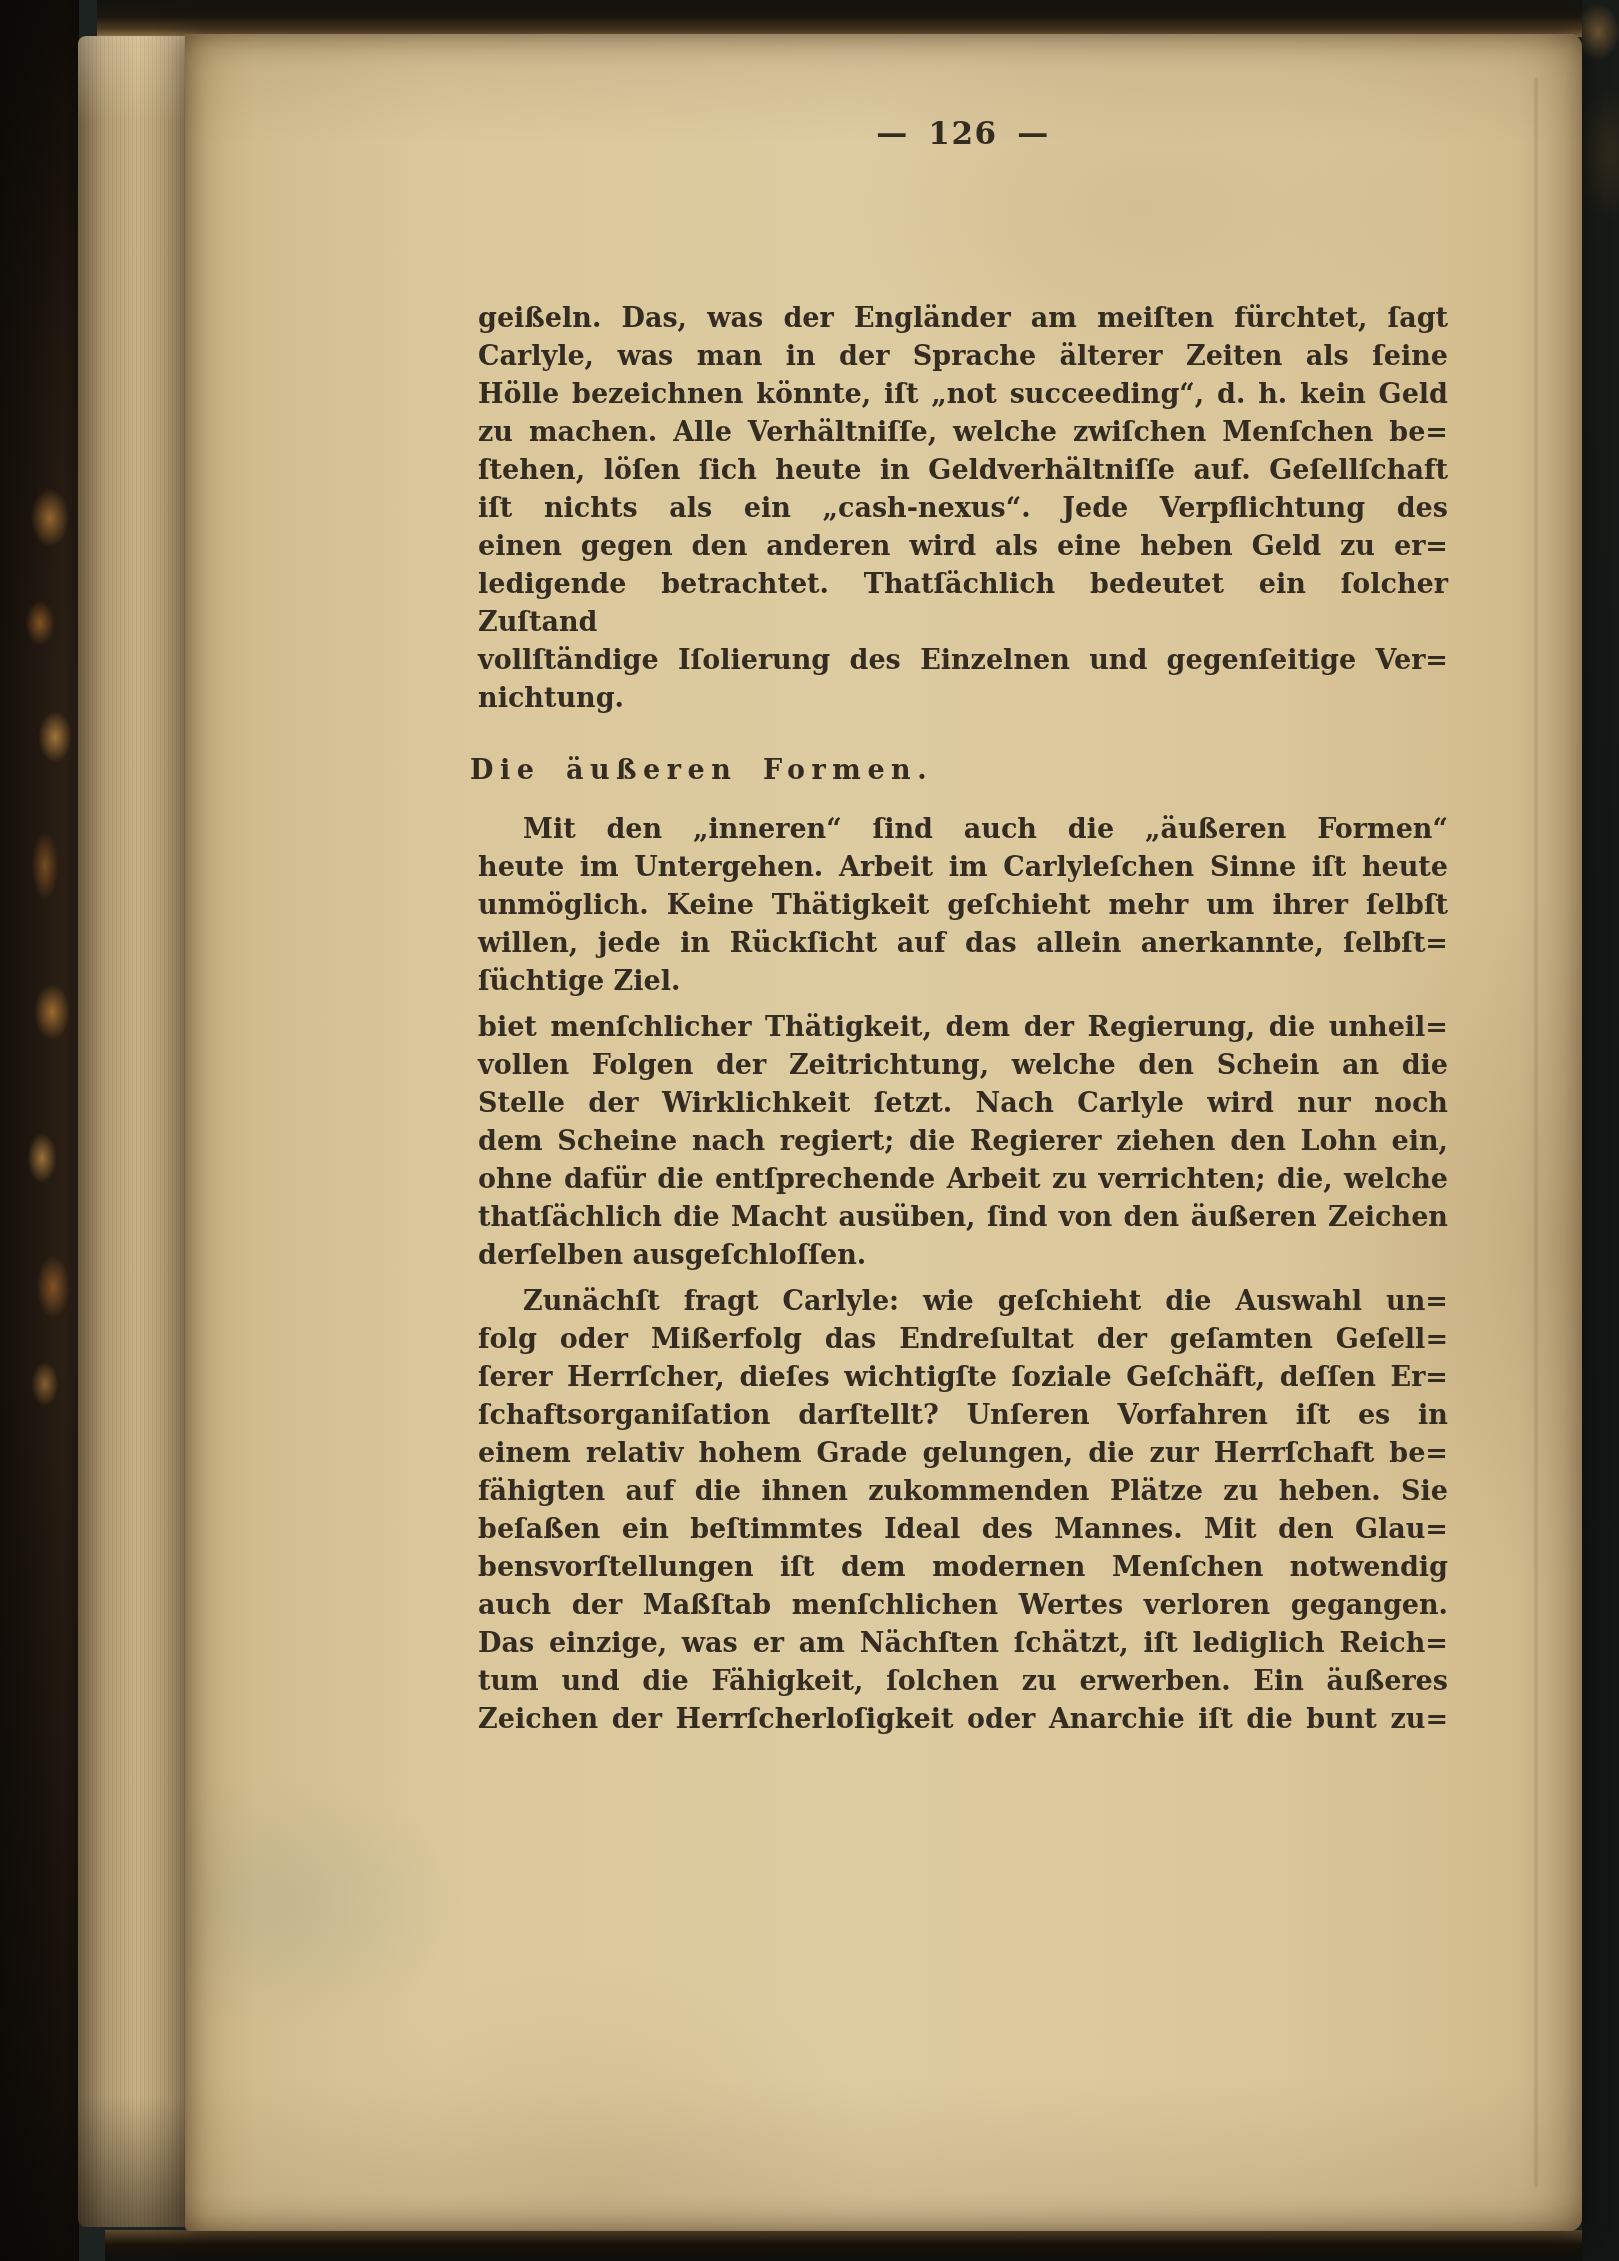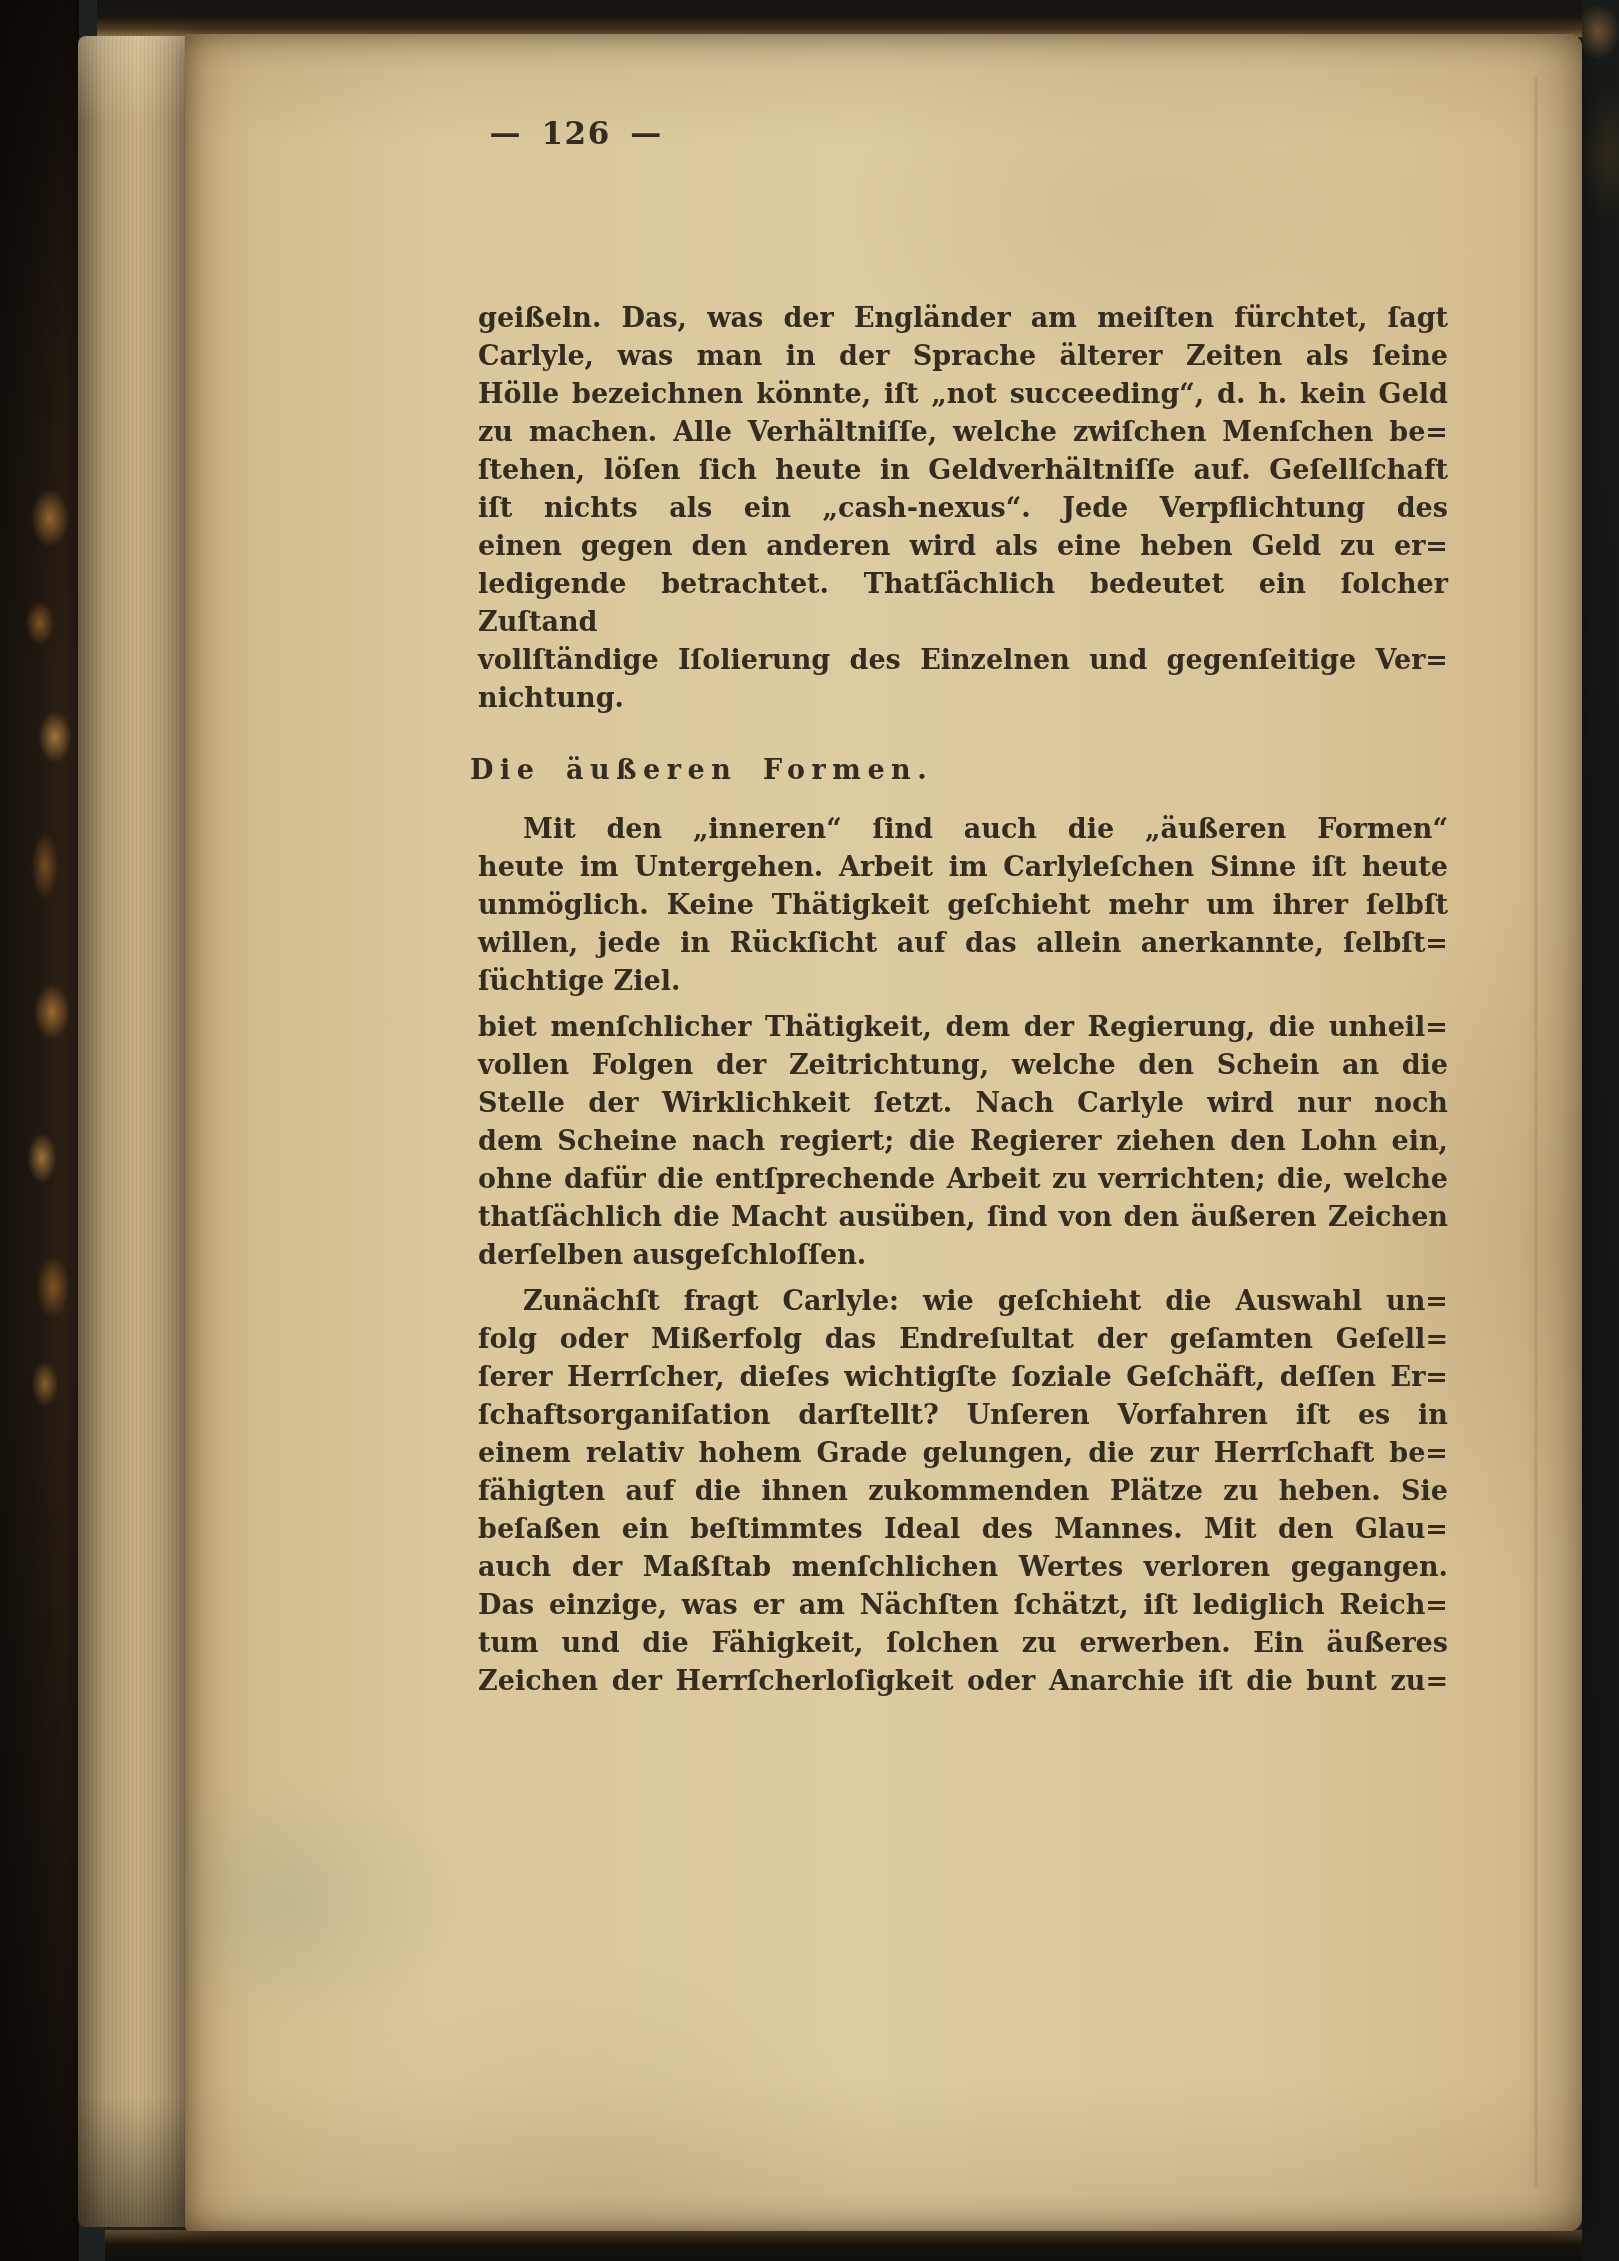"— 126 —" .page-header { text-align: left -> center }
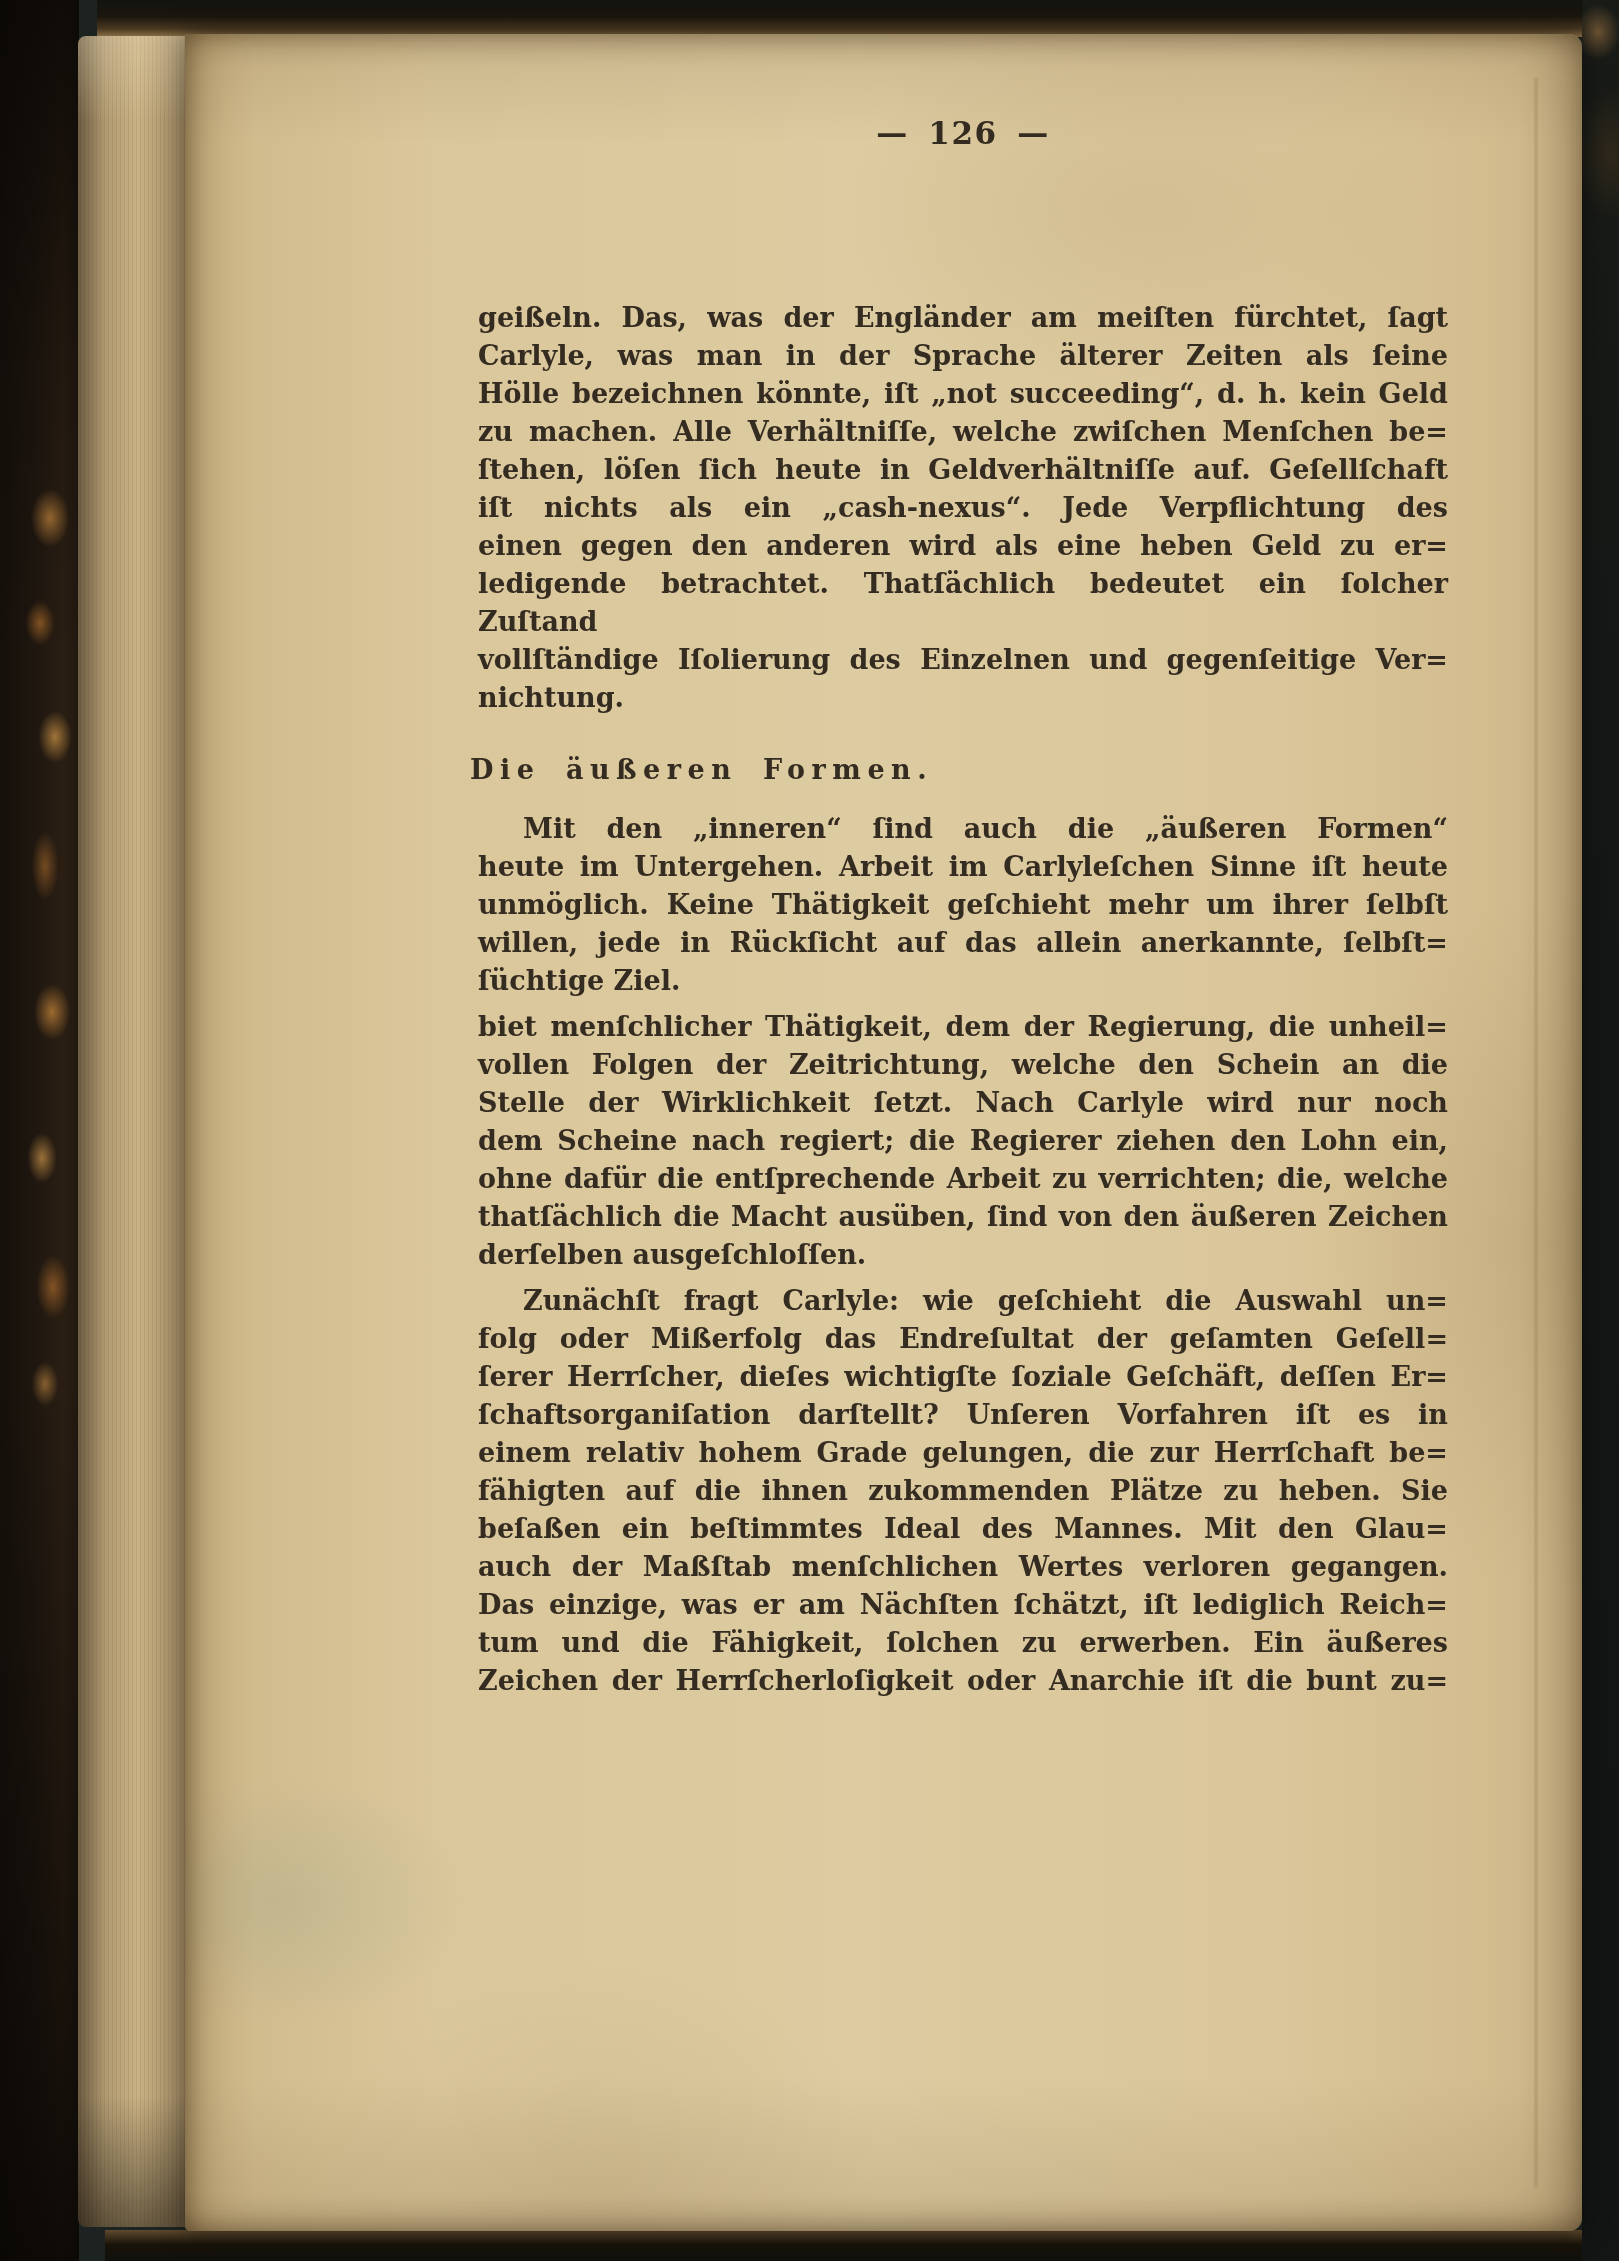"bensvorſtellungen iſt dem modernen" div.line { html: none -> <div>bensvorſtellungen iſt dem modernen Menſchen notwendig</div> }
